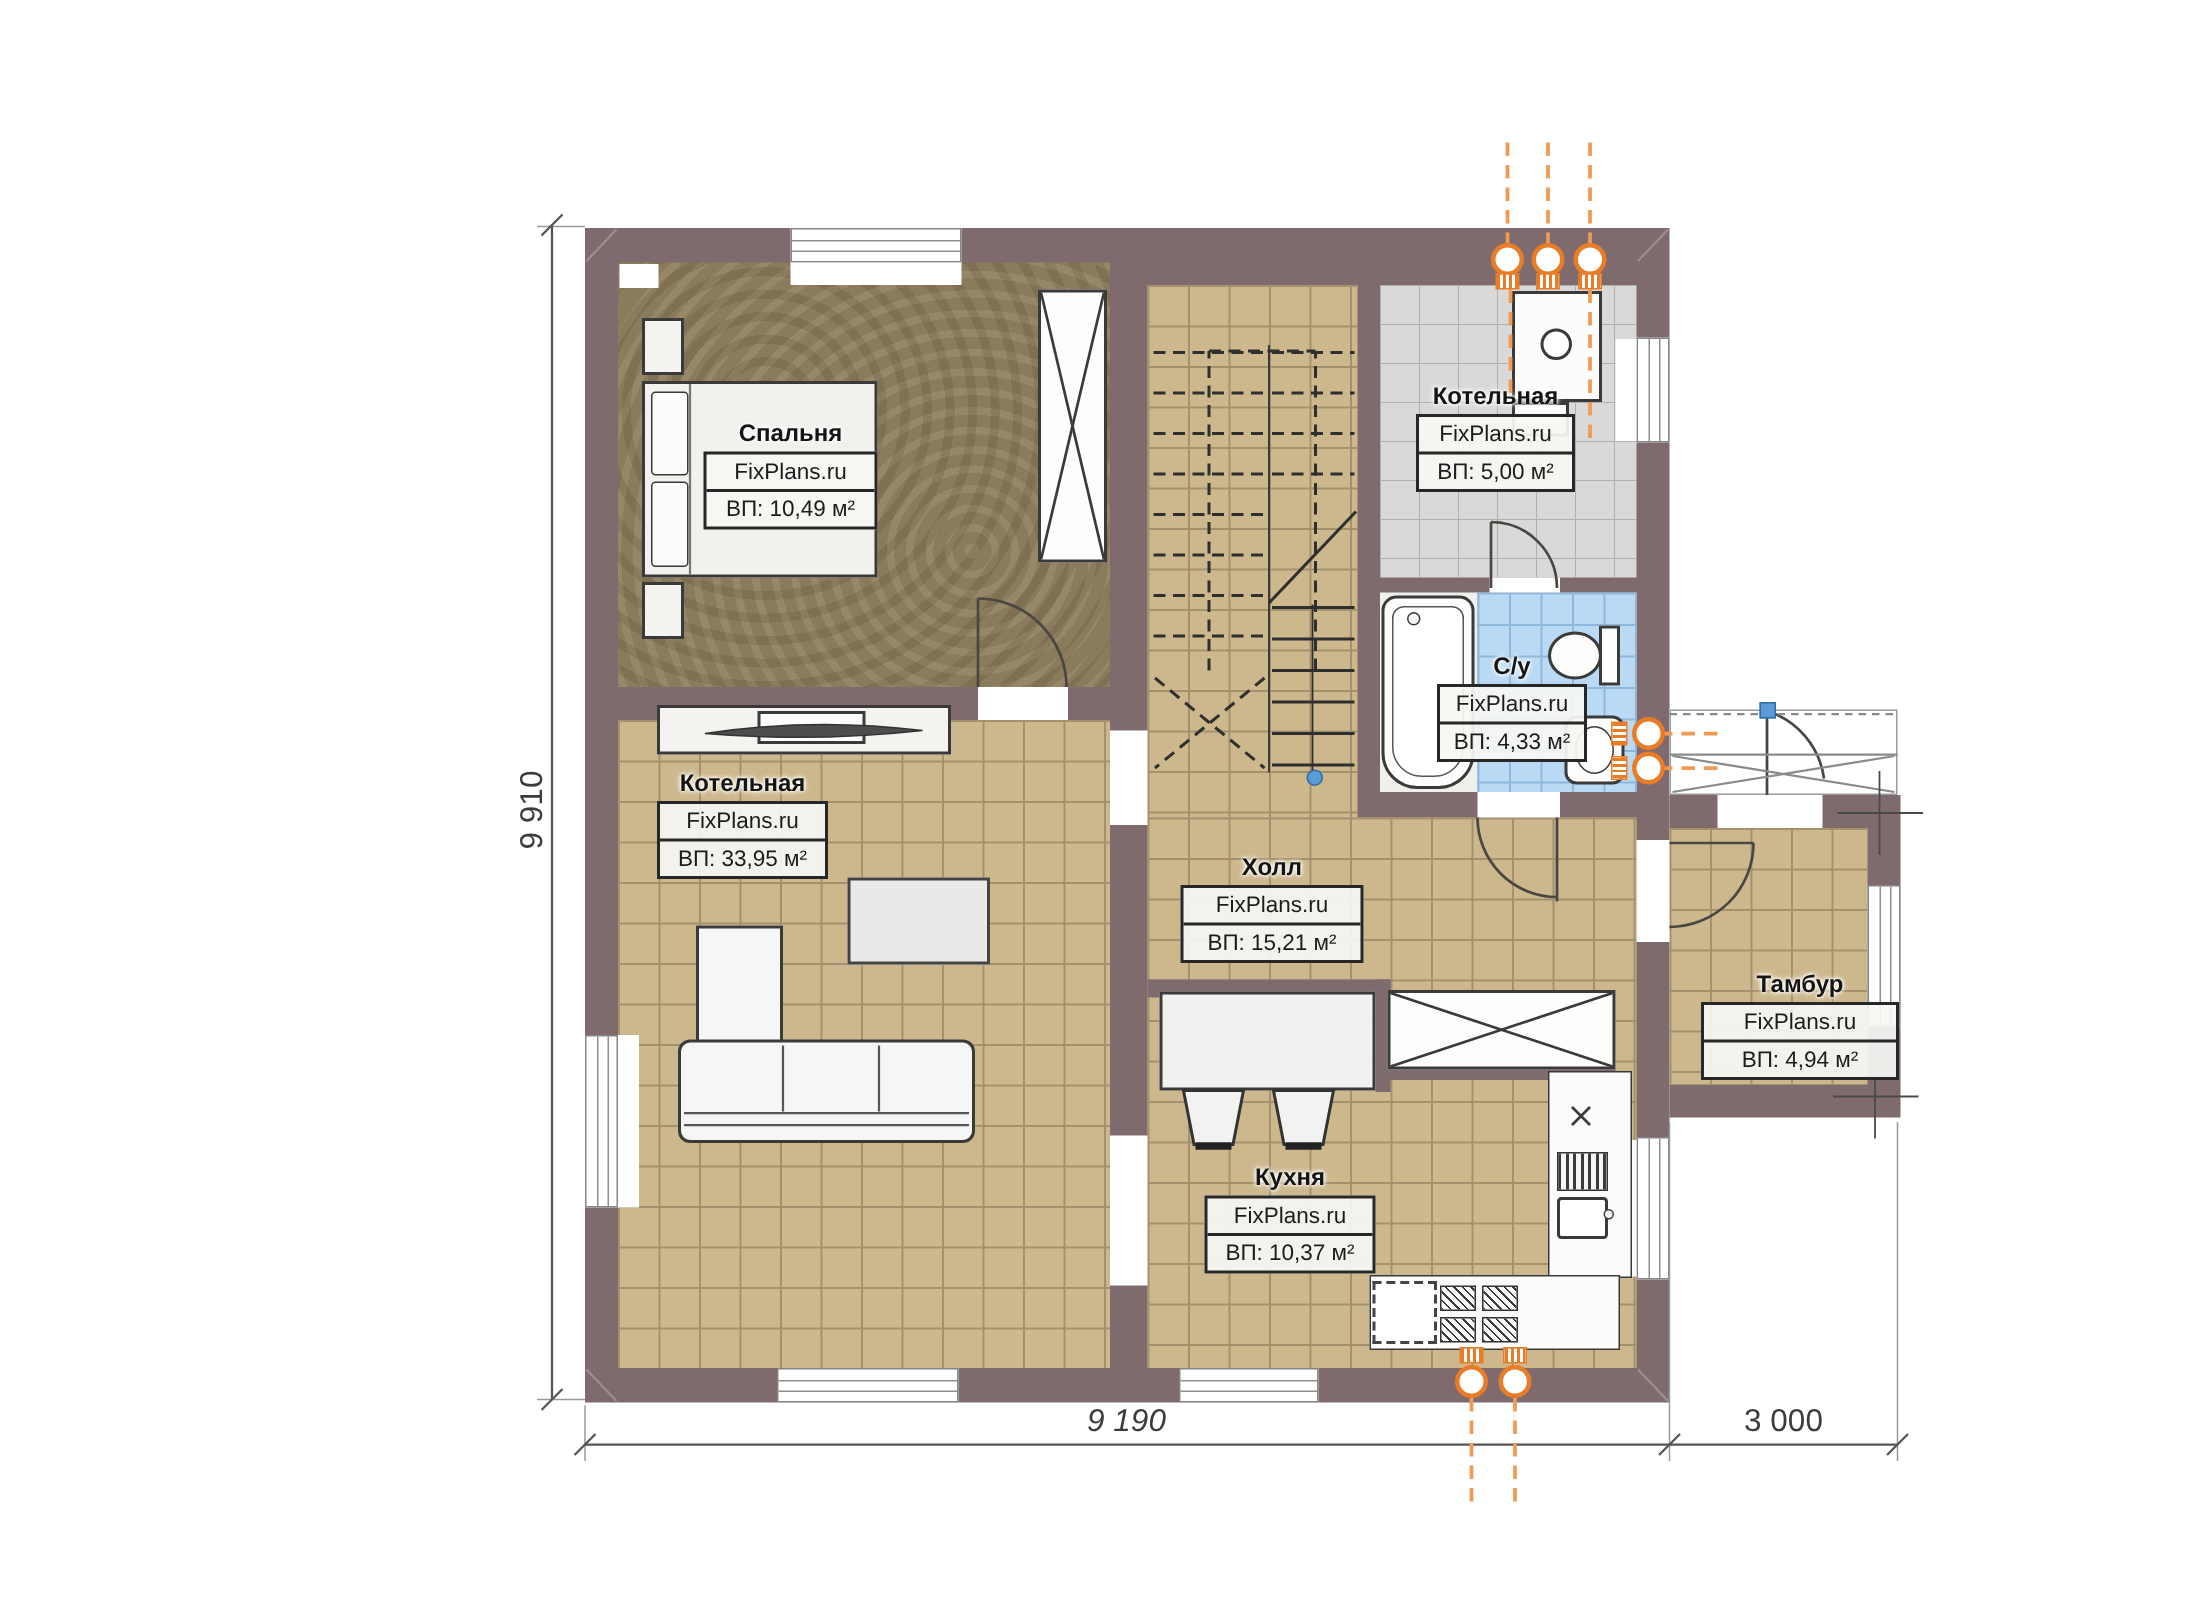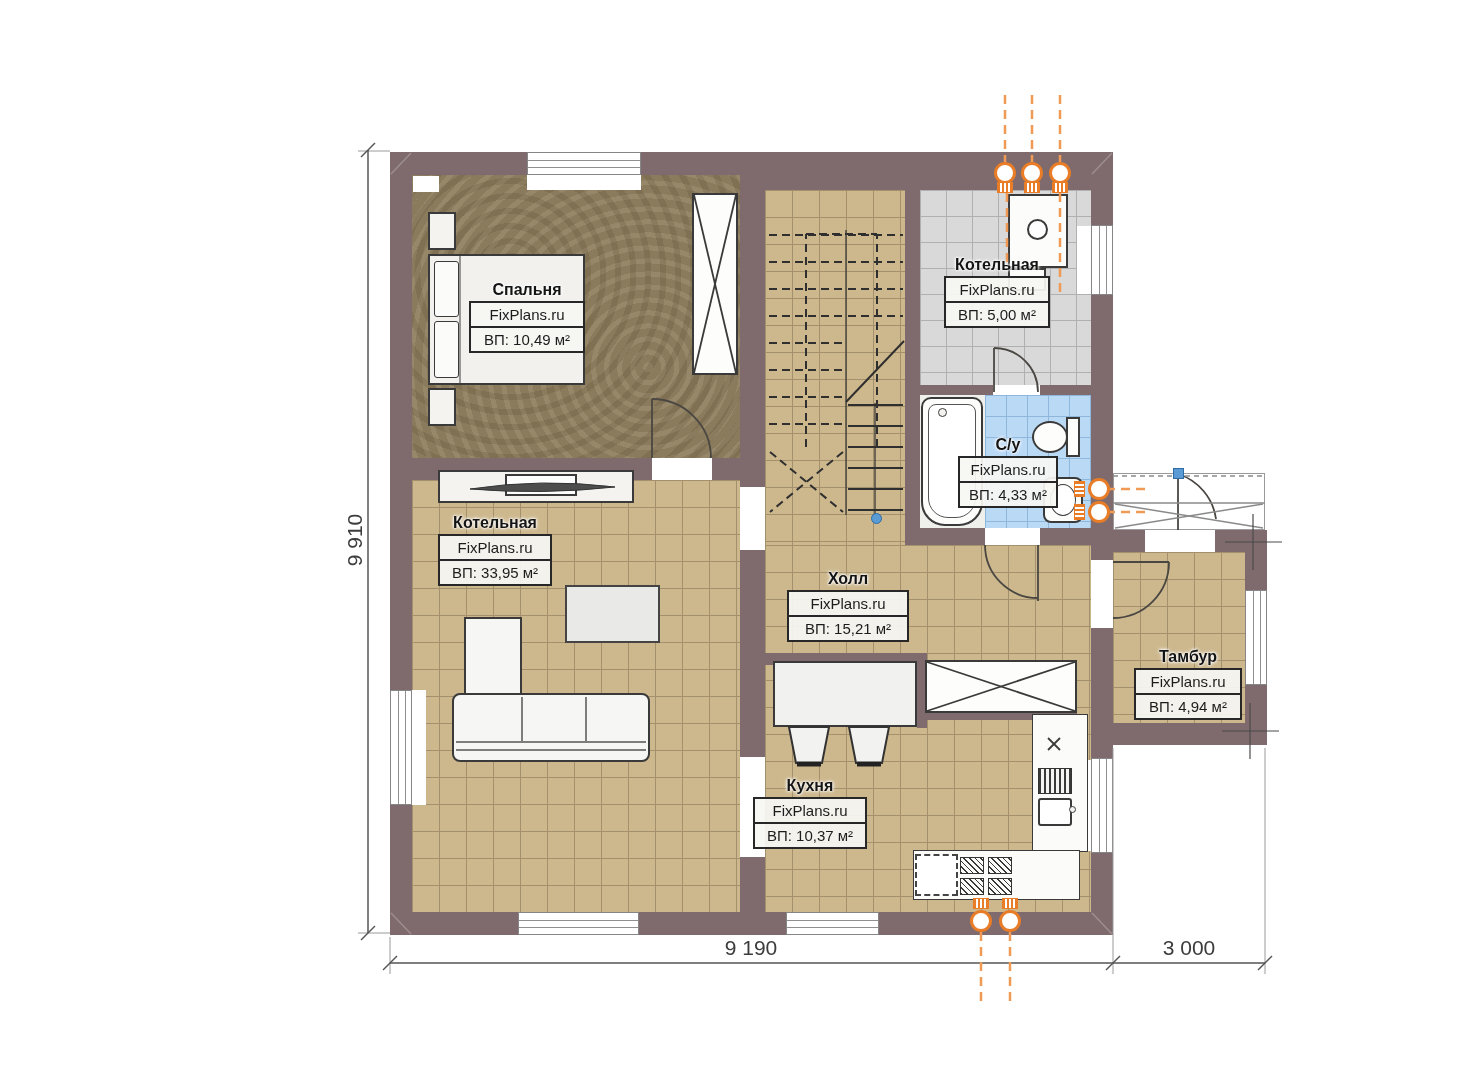"Тамбур" div.room-label { width: 108px -> 132px }
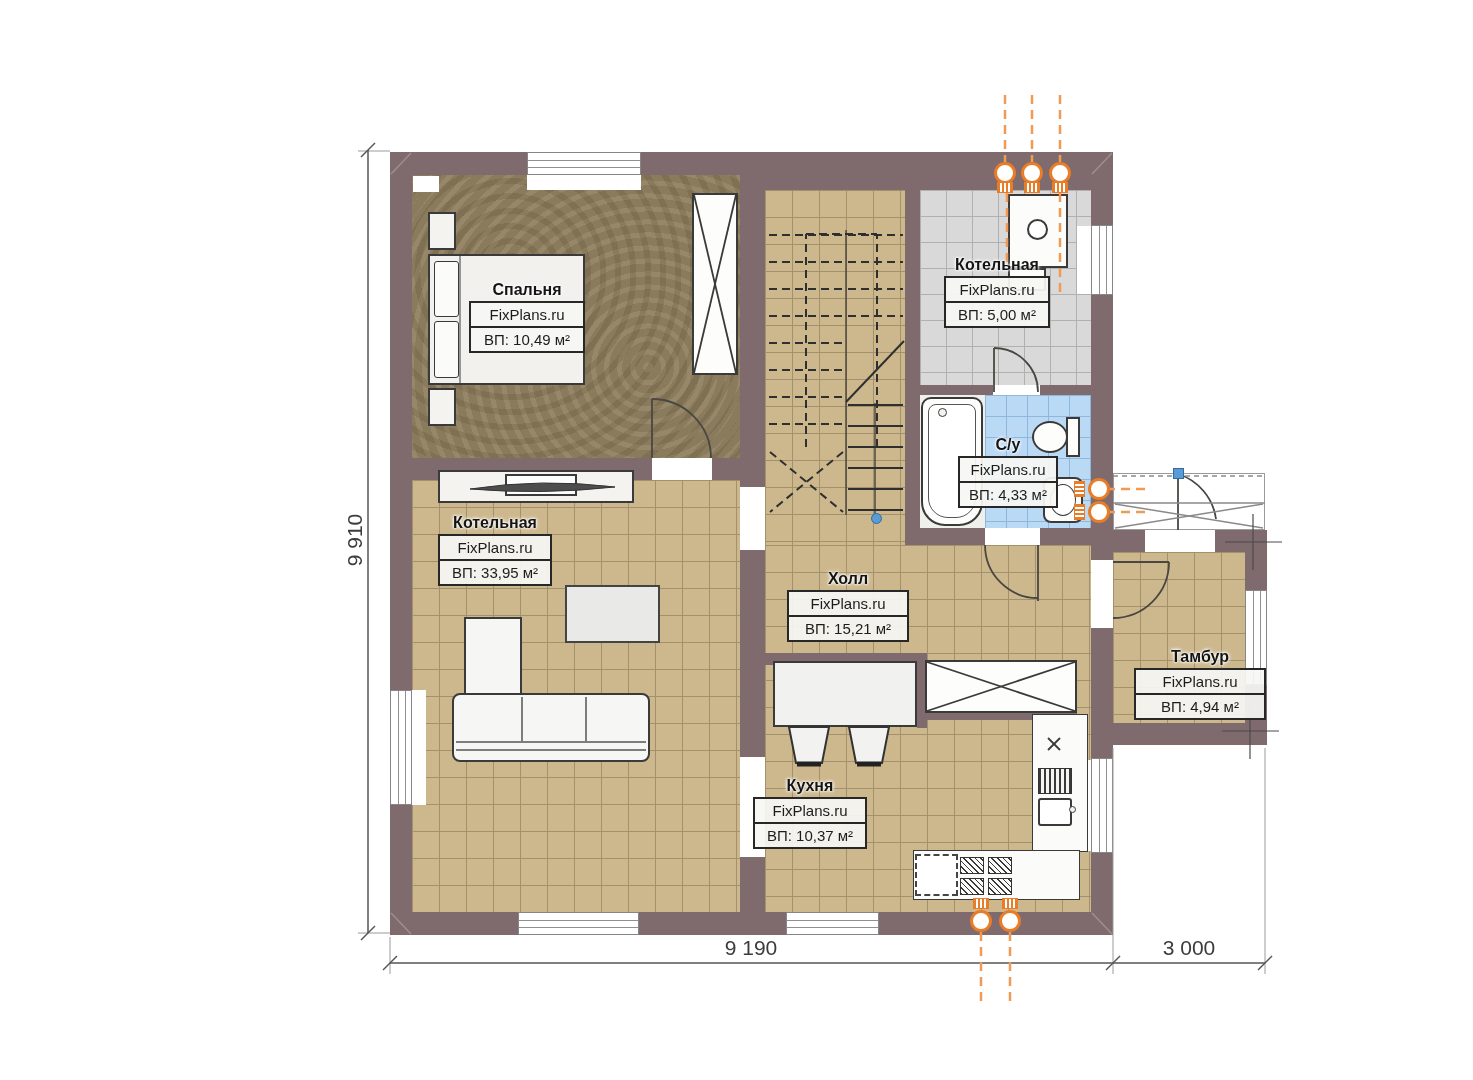"Кухня" div.room-label { left: 753px -> 803px }
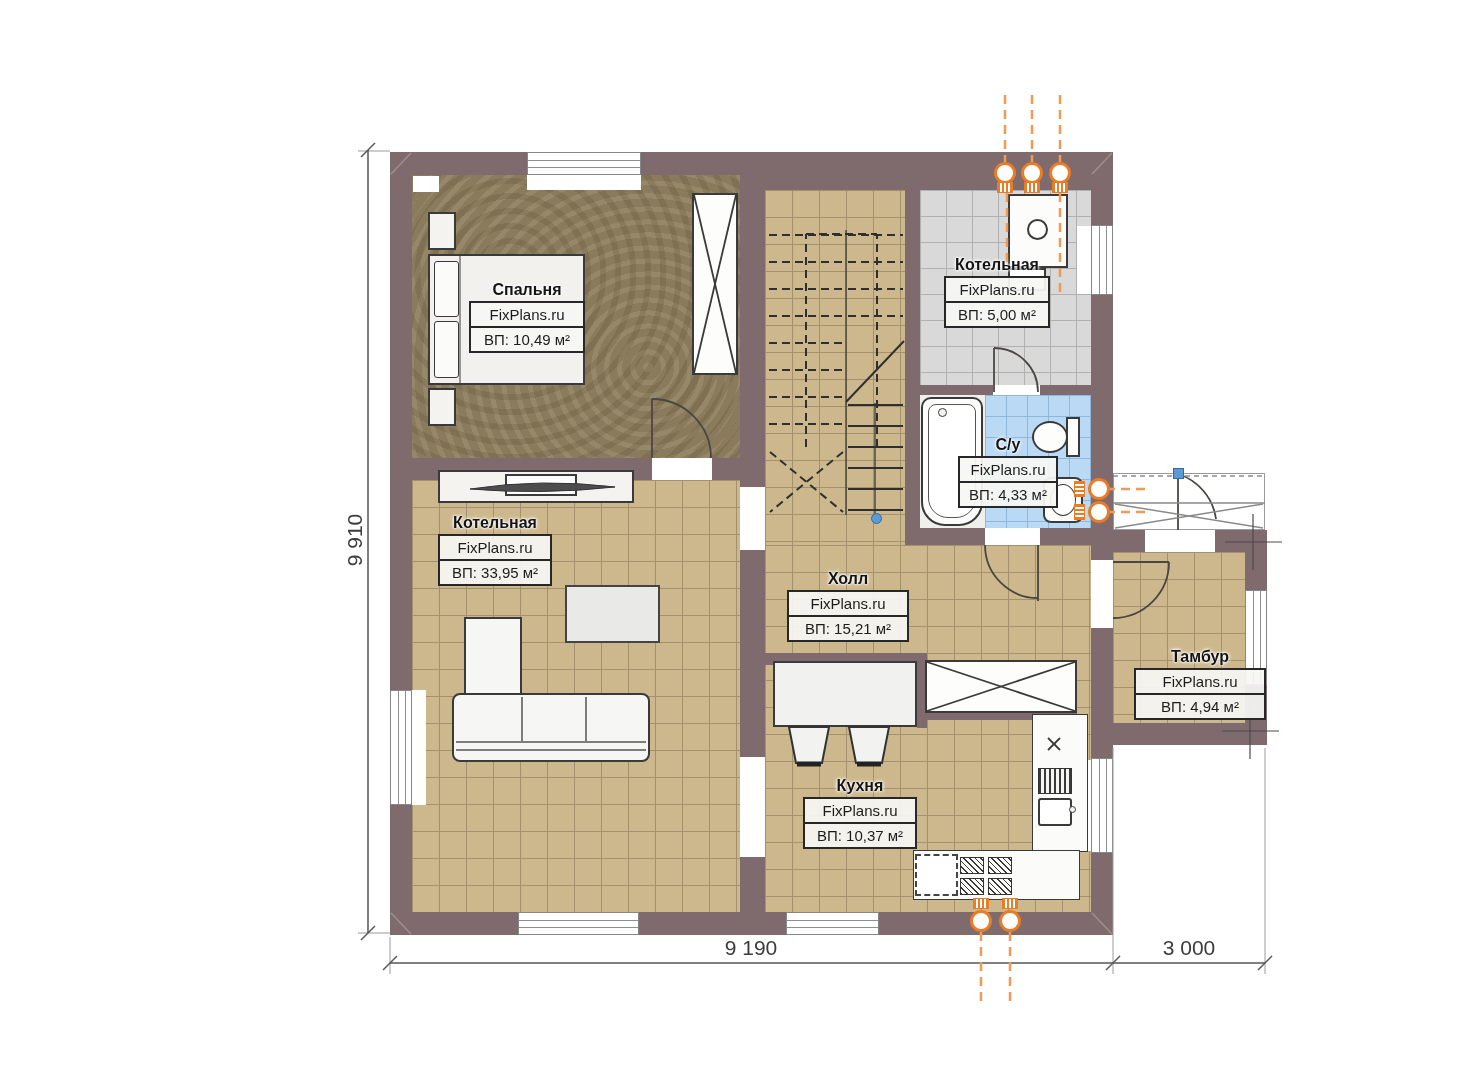"9 190" div.dimtext { font-style: none -> italic }
